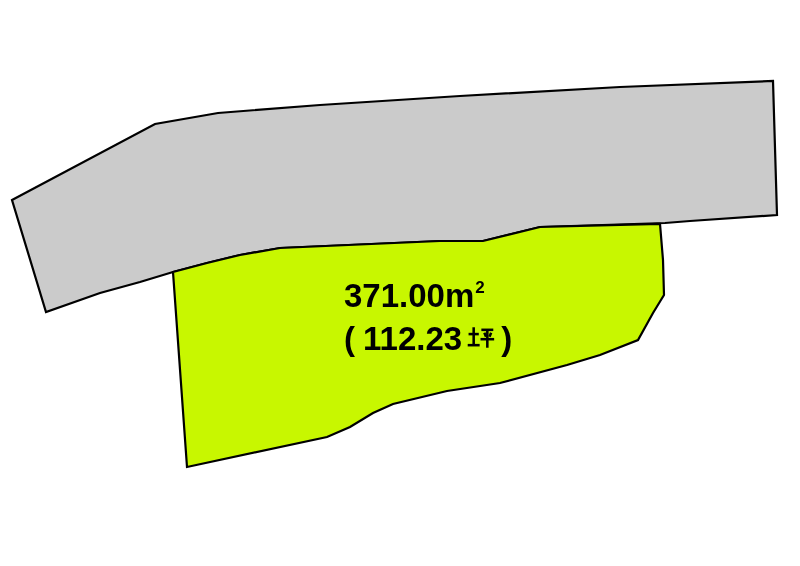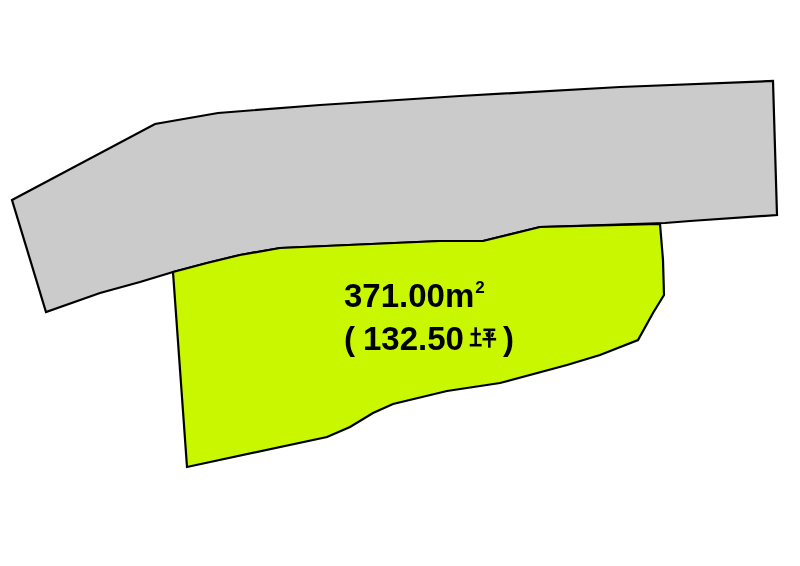"132.50" span { text: 132.50 -> 112.23 }
